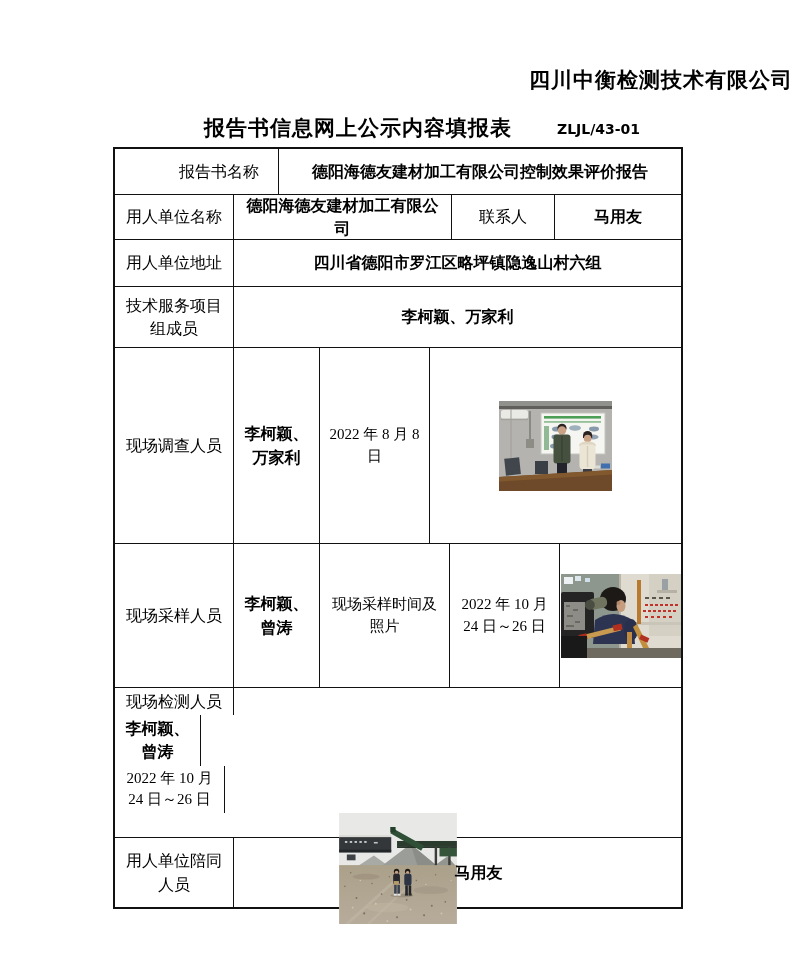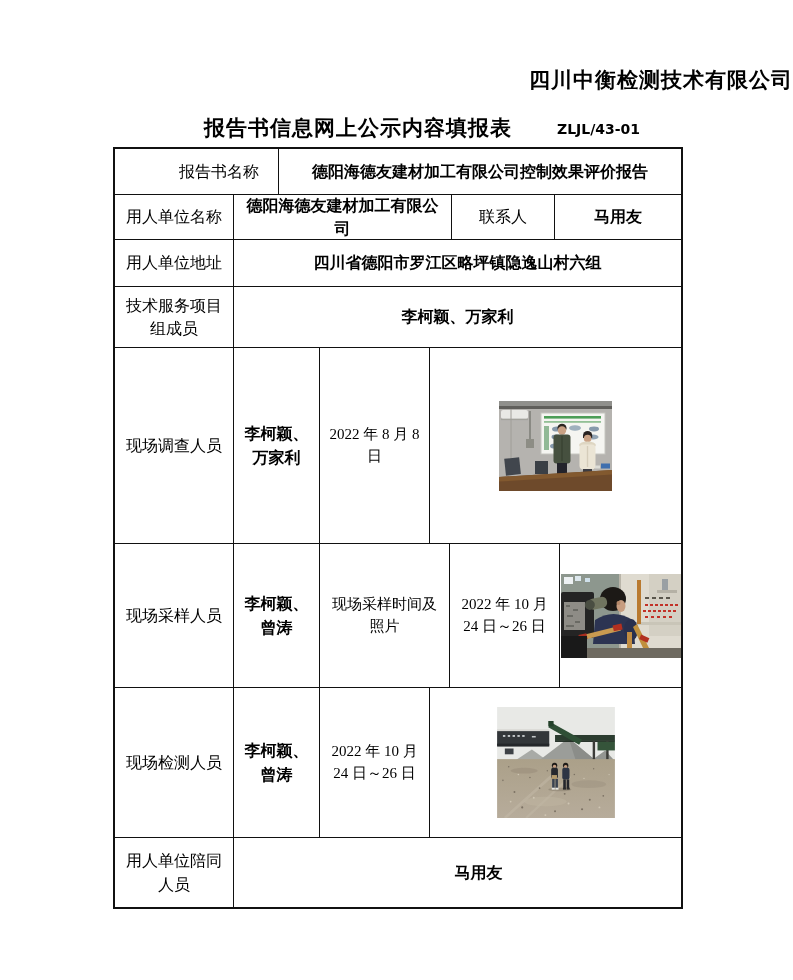"现场检测人员" .h150 { flex-direction: none -> column }
